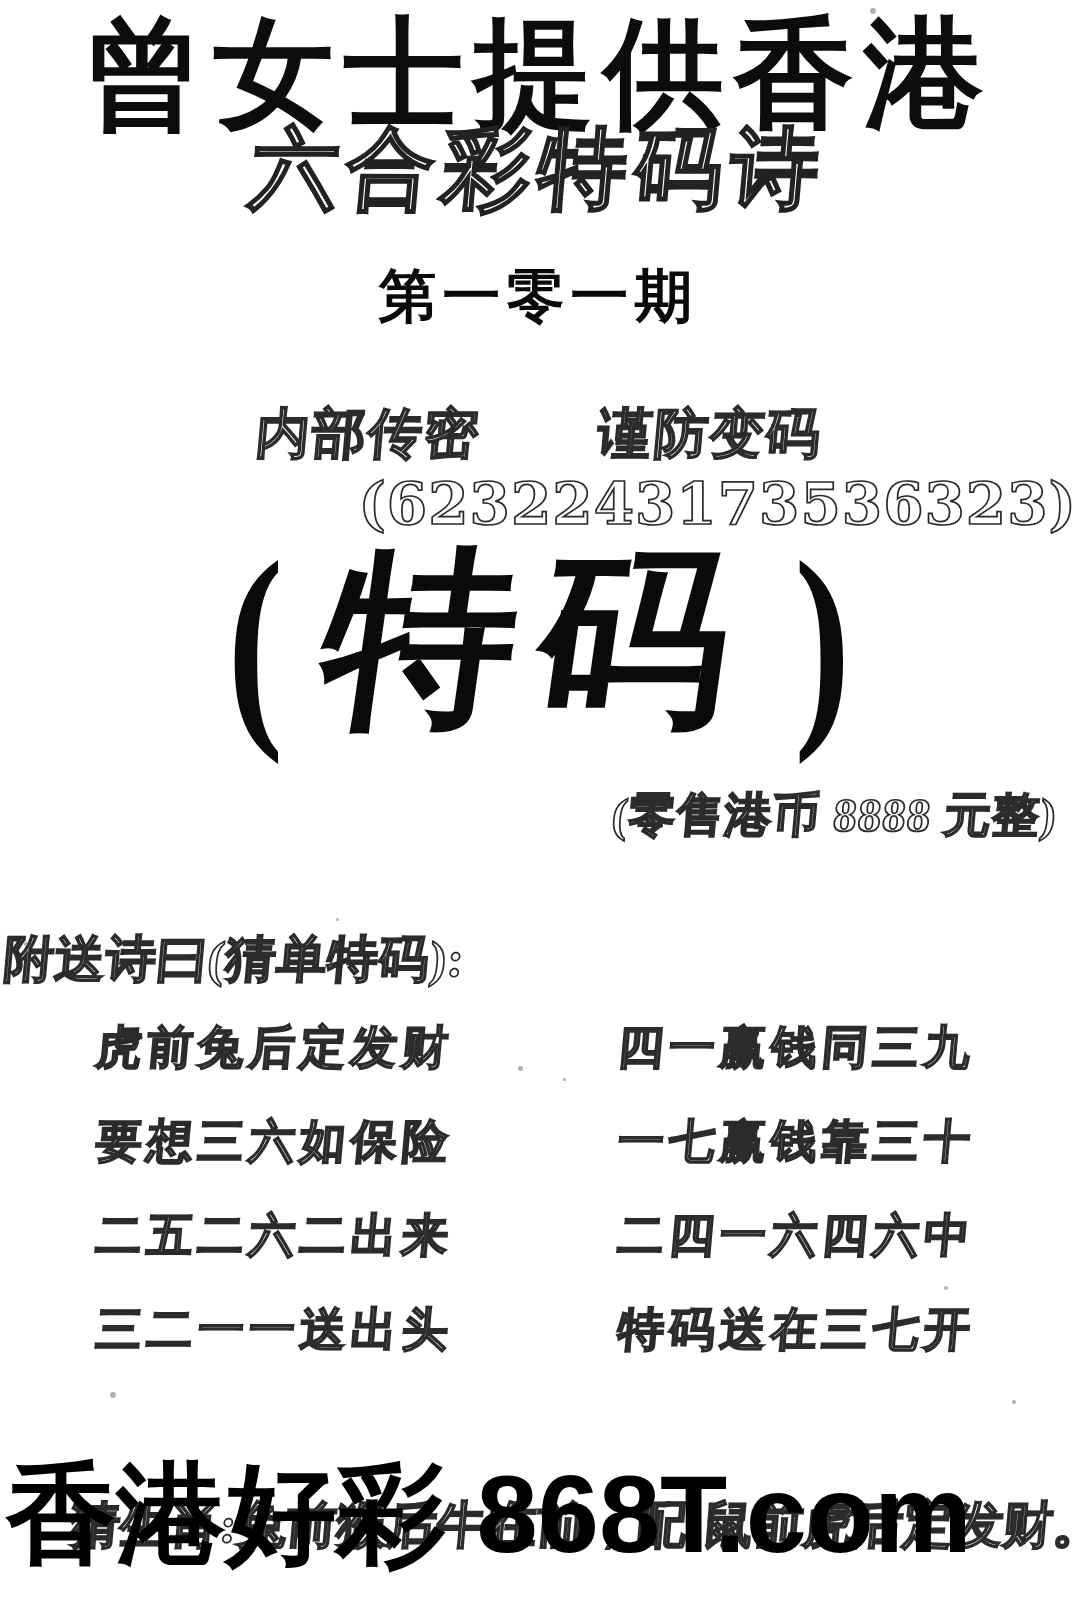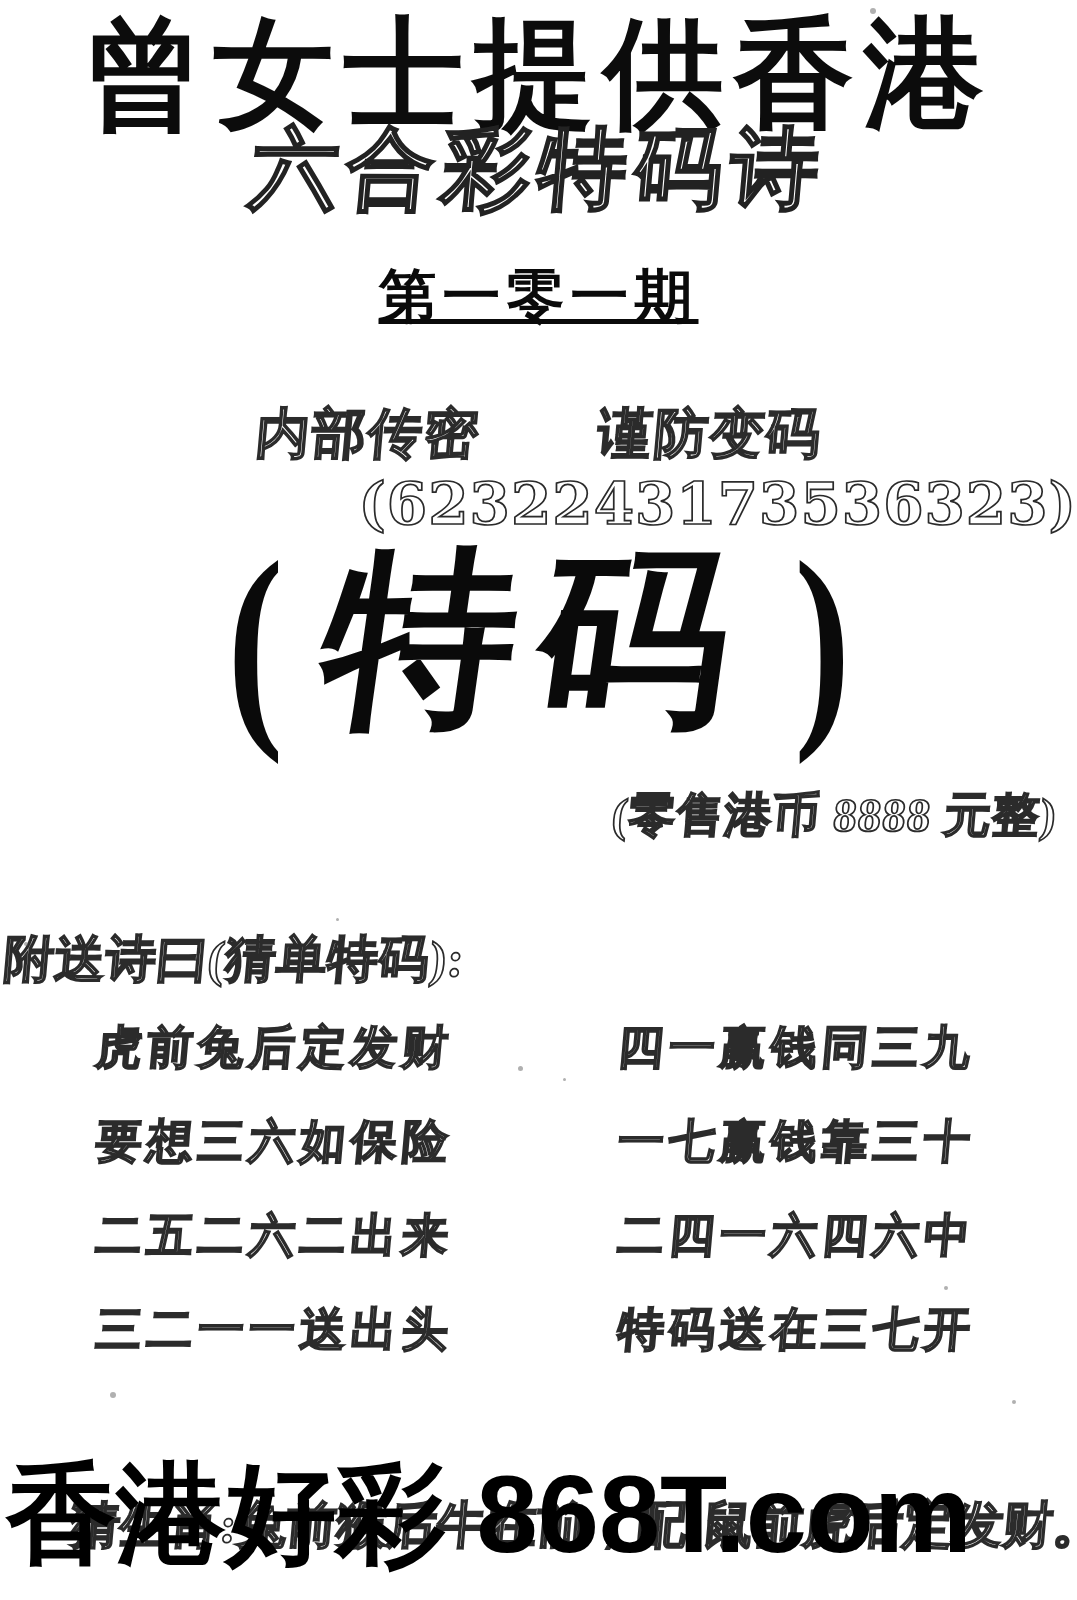"第一零一期" .issue { text-decoration: underline -> none }
